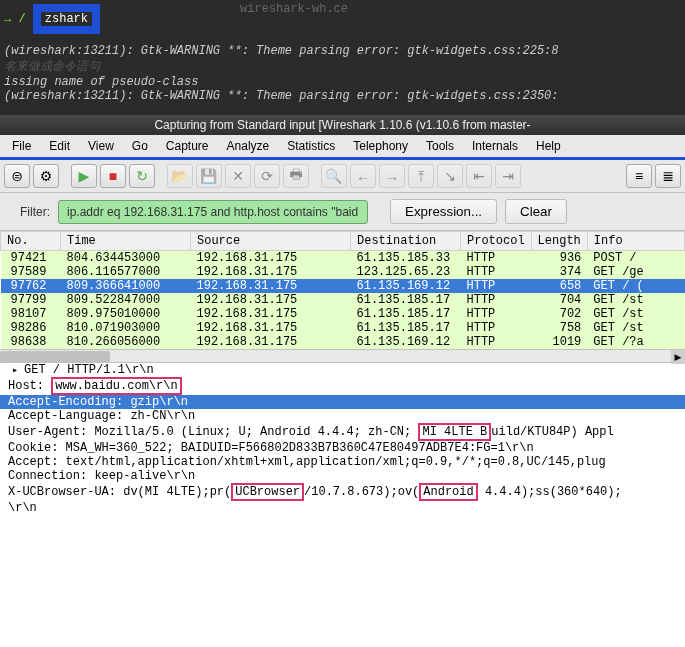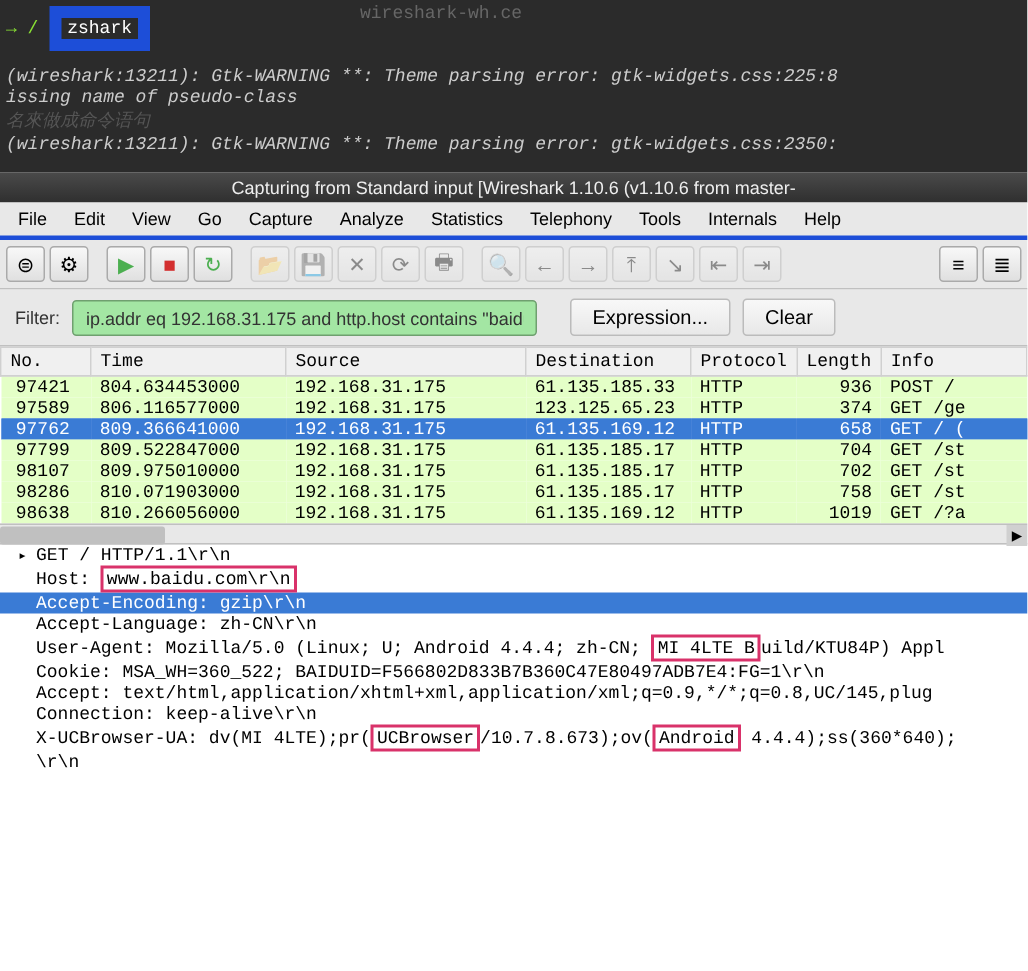"issing name of pseudo-class" div.warn { order: before "名來做成命令语句" -> after "名來做成命令语句" }
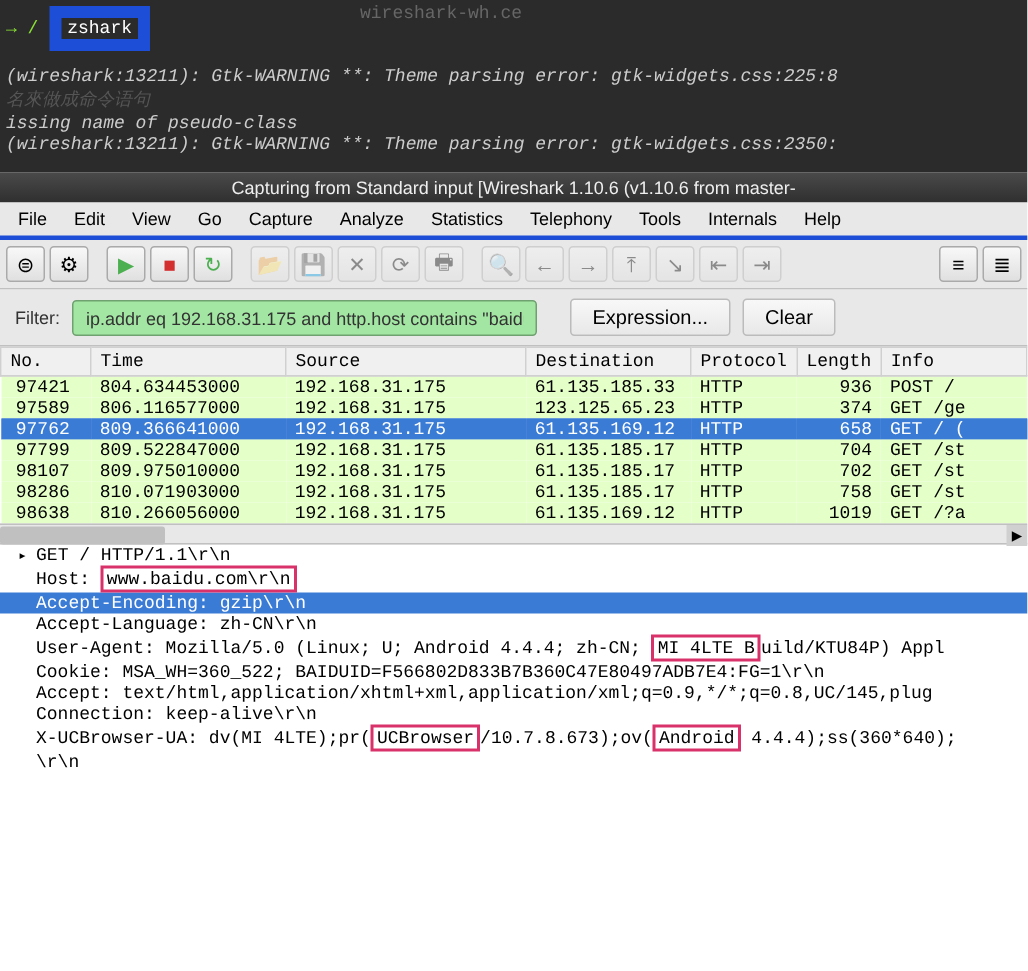"Filter:" .filter-bar { padding: 6px 10px -> 6px 20px }
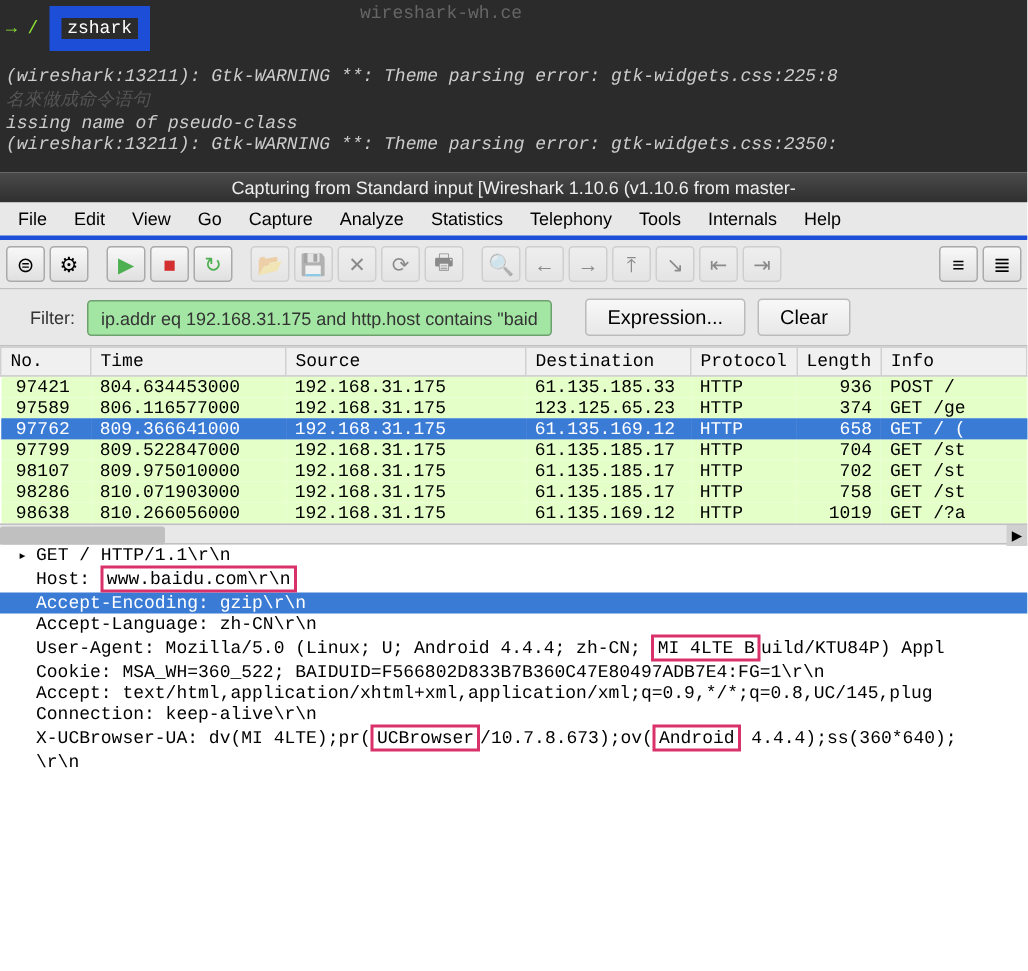"Host: www.baidu.com\r\n" .indent2 { padding-left: 24px -> 8px }
